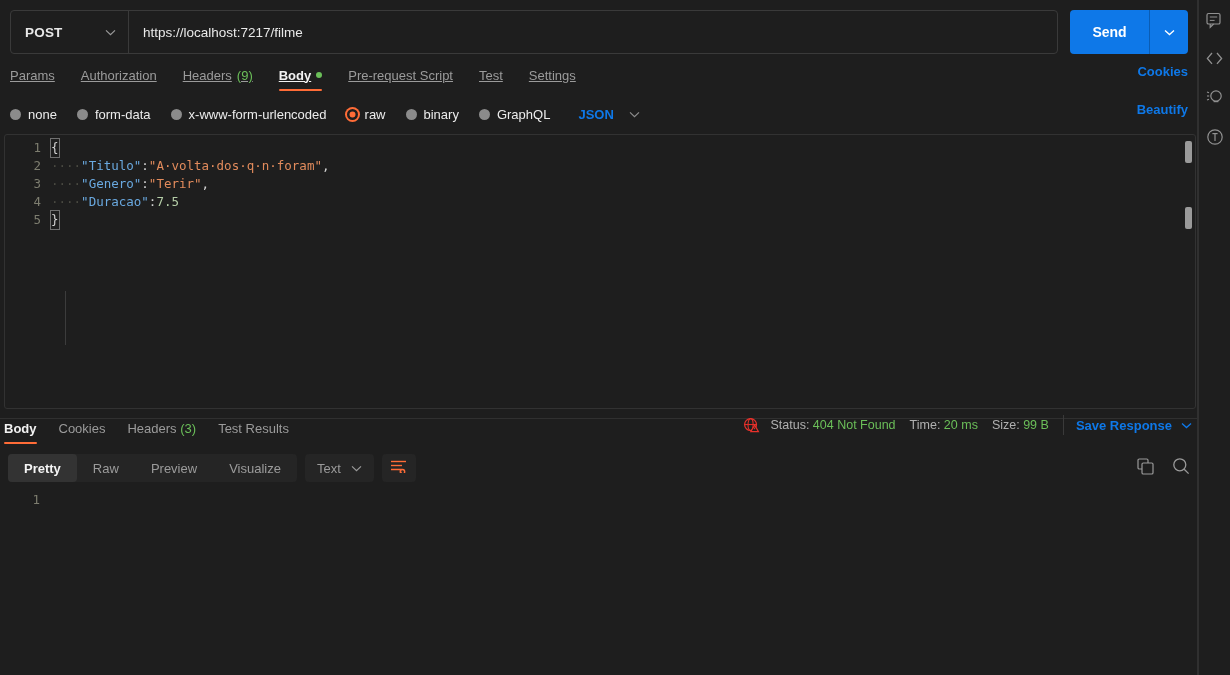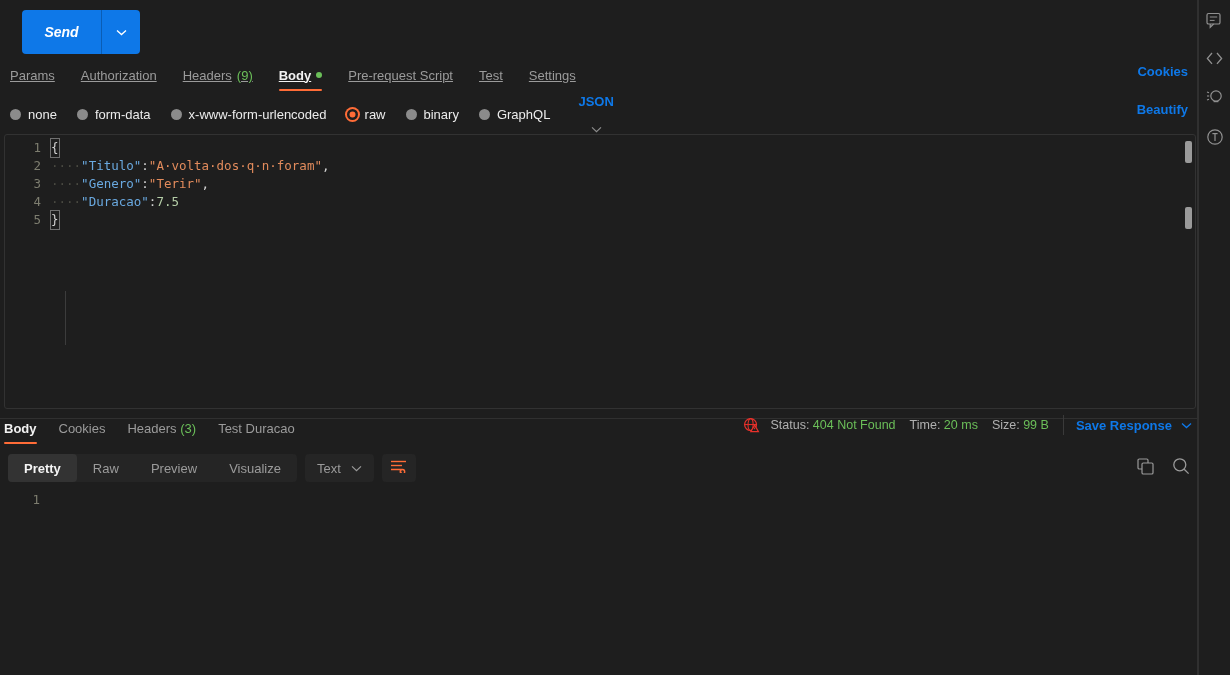"POST" div.method-url { html: none -> <div> <div> <span>POST</span> <span> <svg> <path></path> </svg> </span> </div> <div> <span>https://localhost:7217/filme</span> </div> </div> }
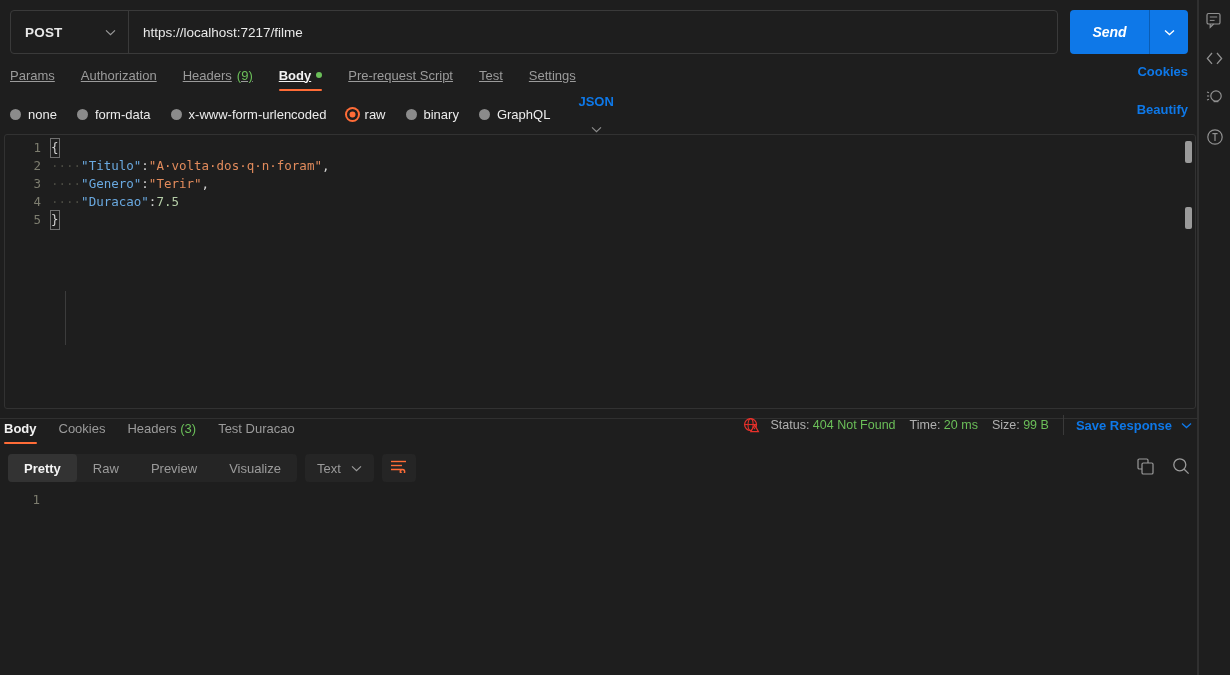"Send" .send-btn { font-style: italic -> none }
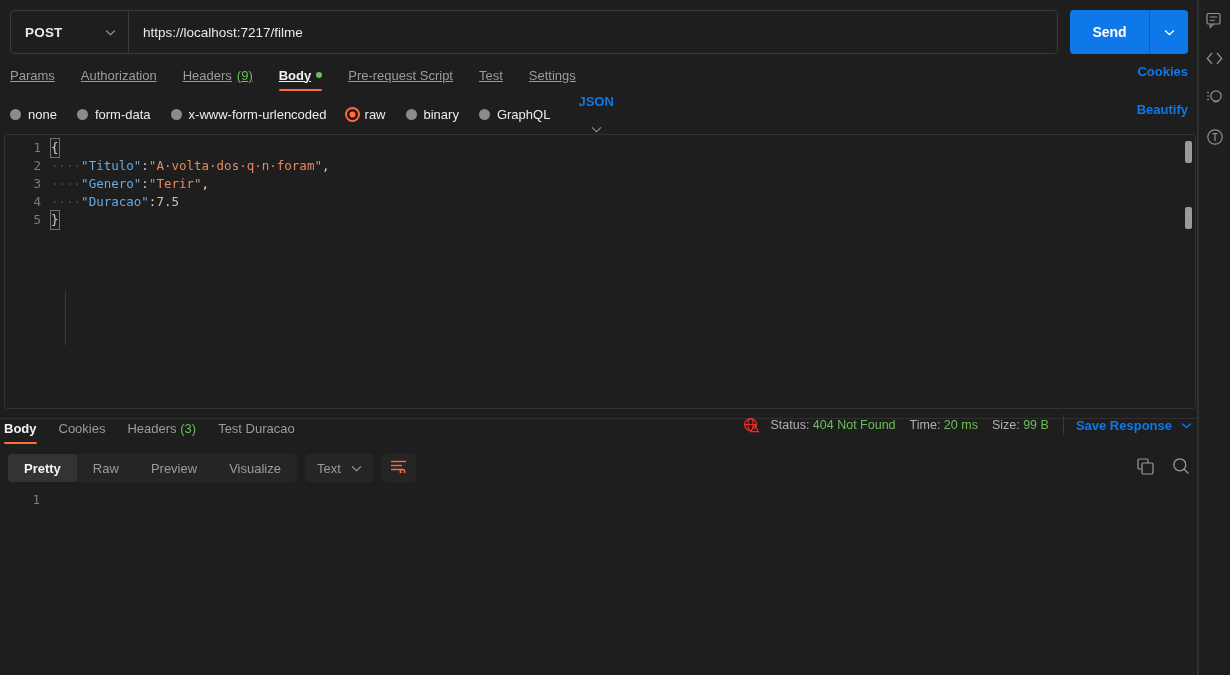"JSON" .json-sel { flex-direction: column -> none }
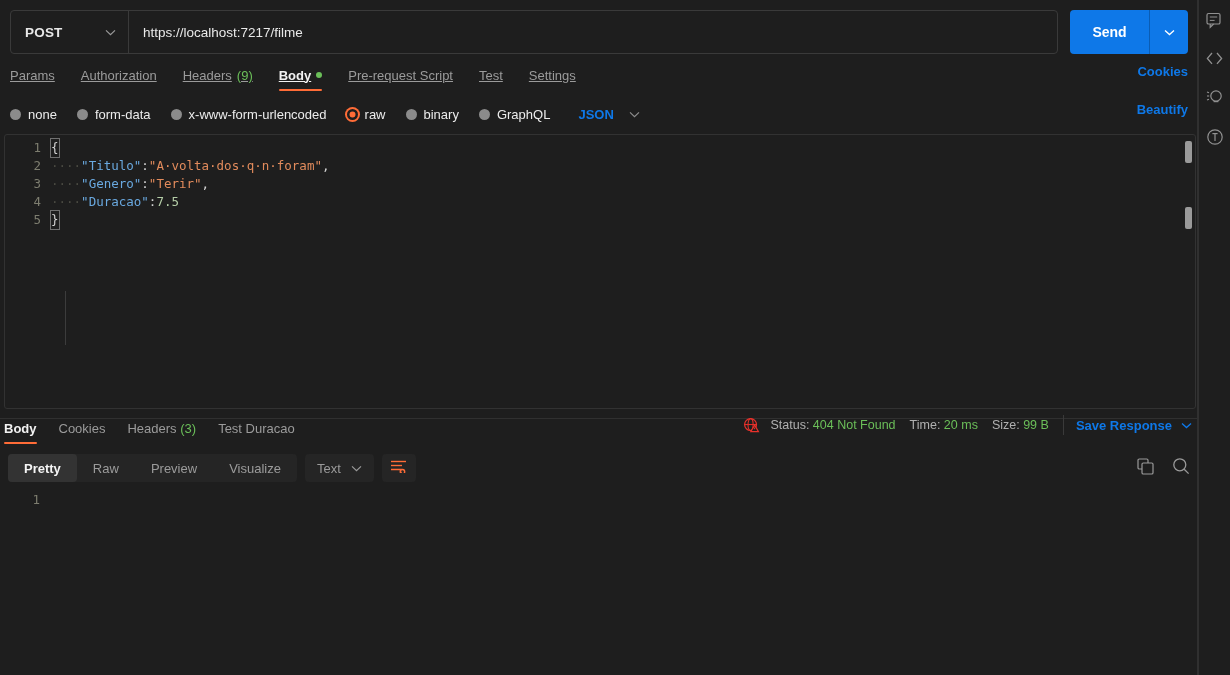"Test Duracao" span { text: Duracao -> Results }
